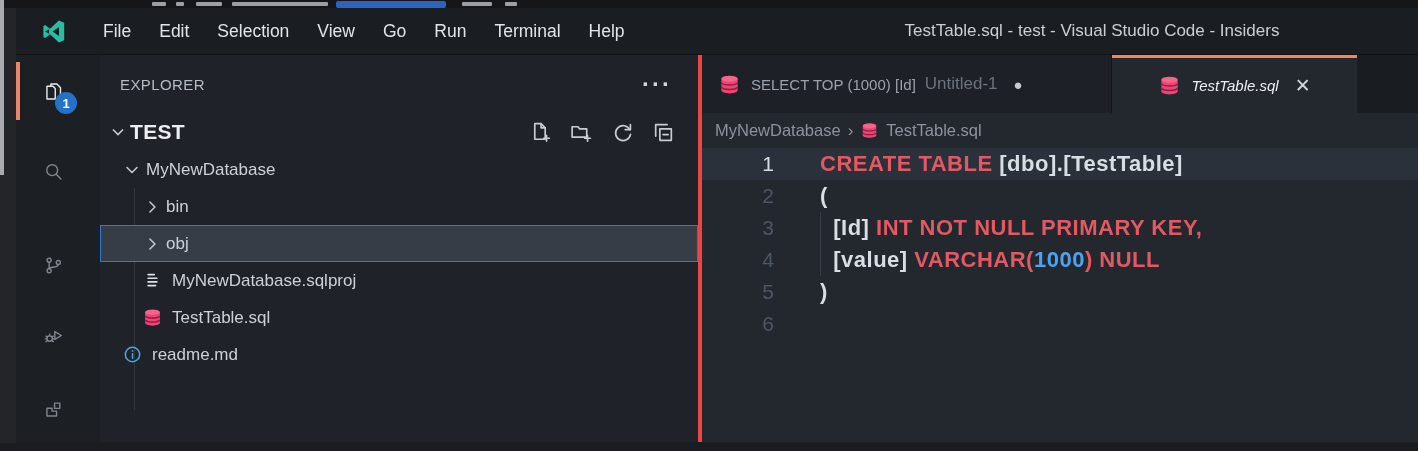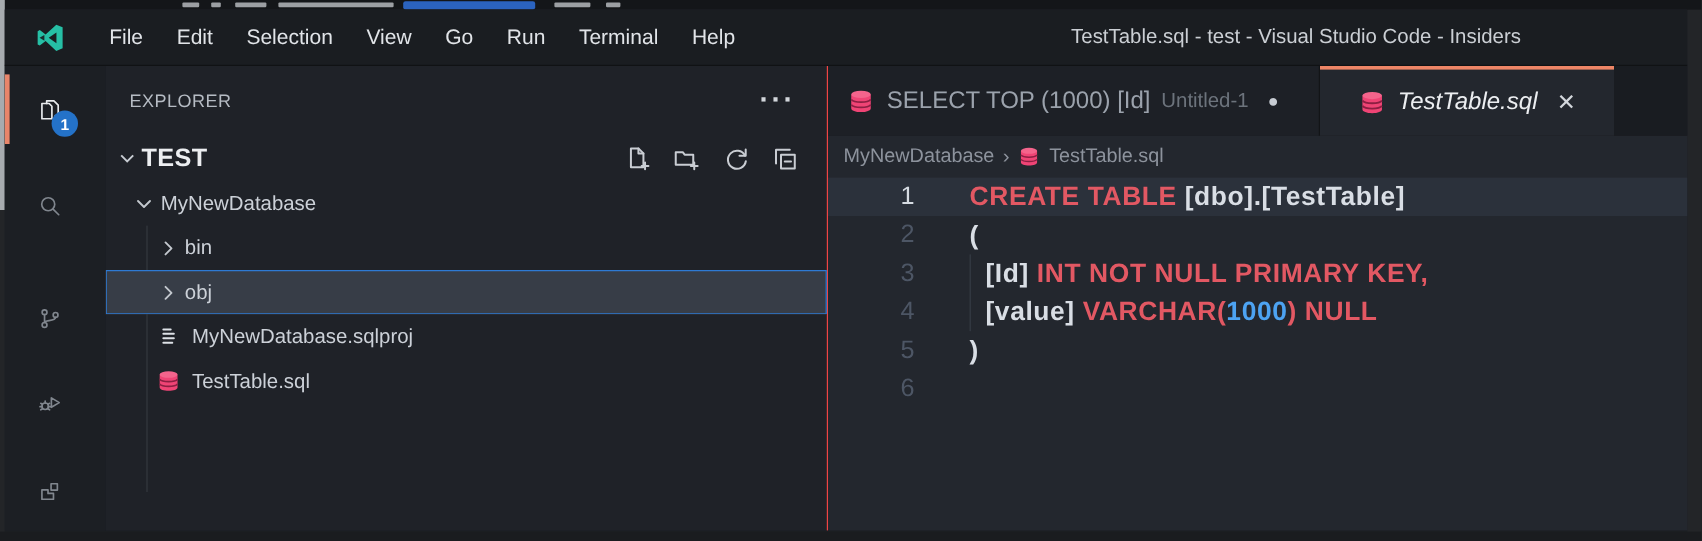"File" .window { left: 4px -> 16px }
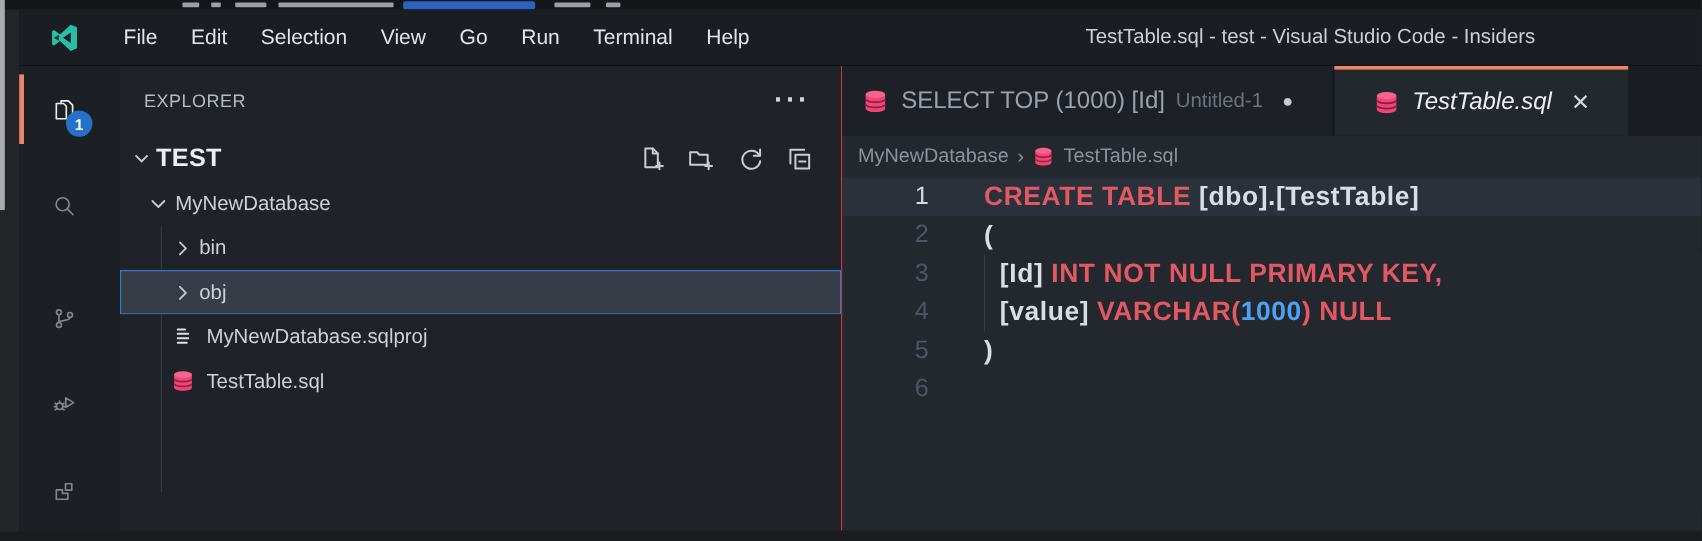"EXPLORER" .sidebar { border-right: 1px solid #ef4444 -> 4px solid #ef4444 }
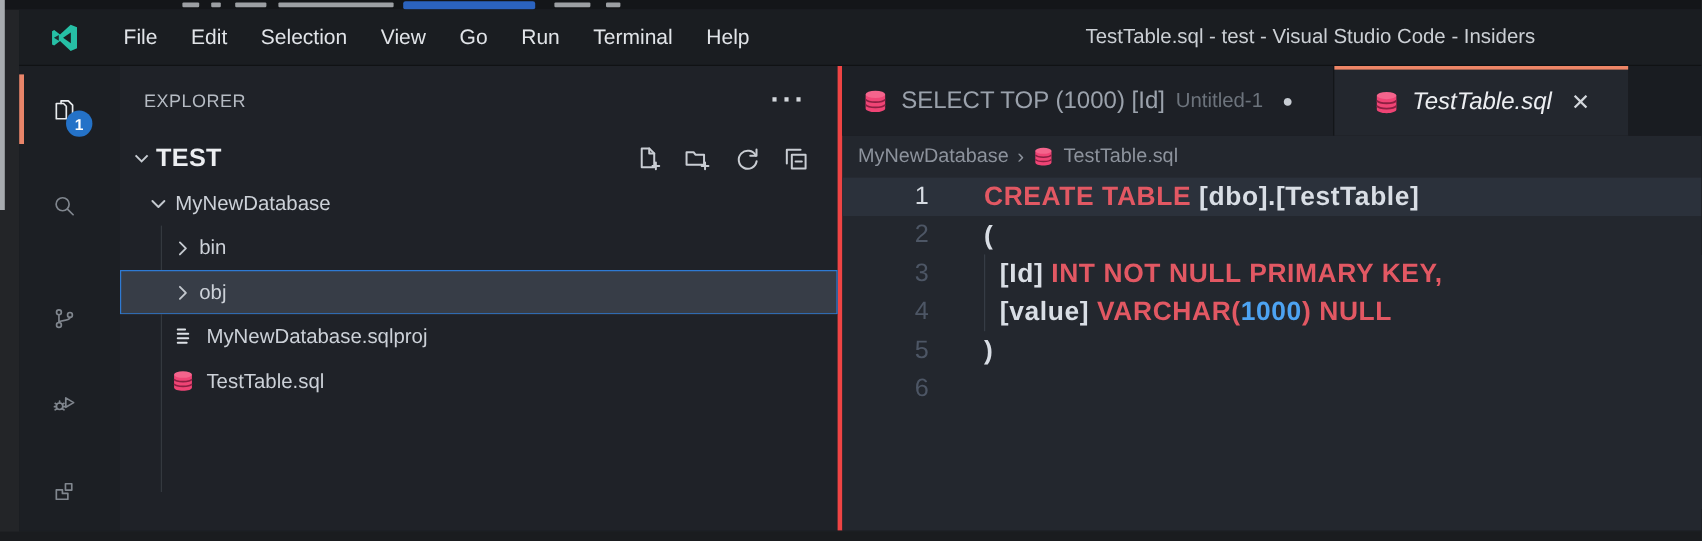"SELECT TOP (1000) [Id]" .tab-title { font-size: 20px -> 15px }
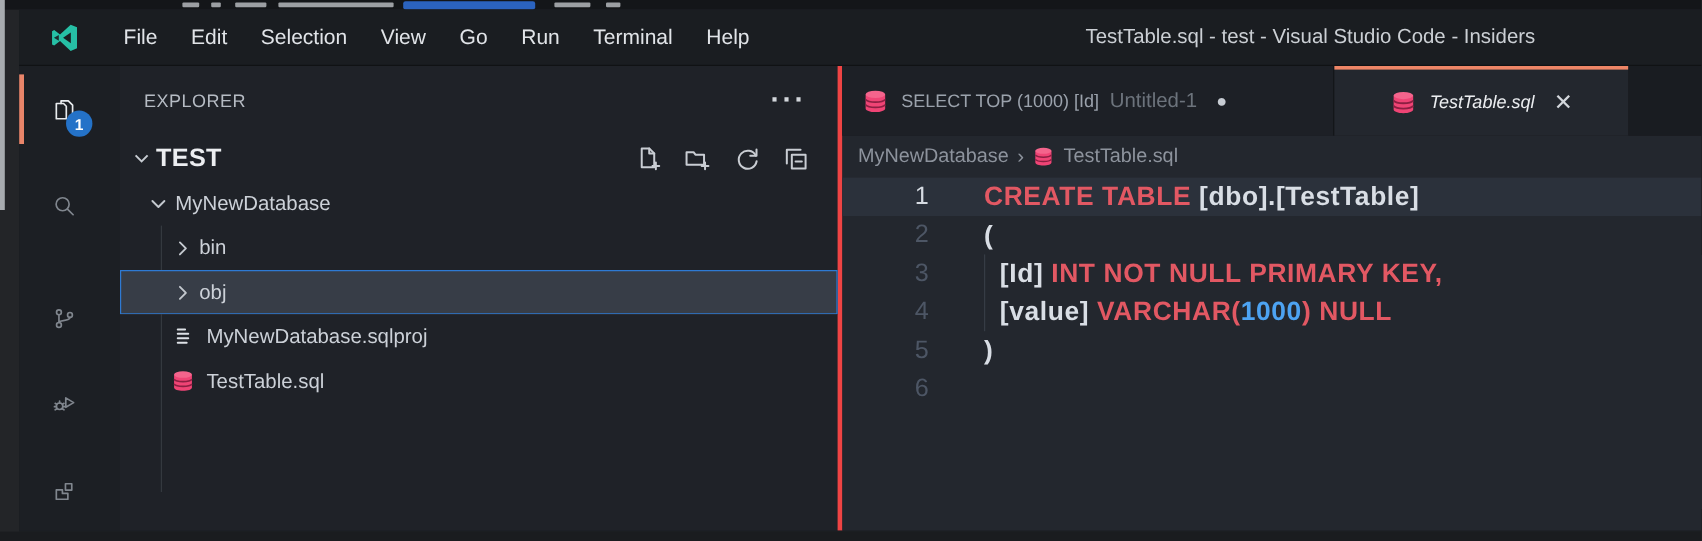"readme.md" div.tree-row { html: none -> <div> <span> <svg> <circle></circle> <path></path> <circle></circle> </svg> </span> <span>readme.md</span> </div> }
